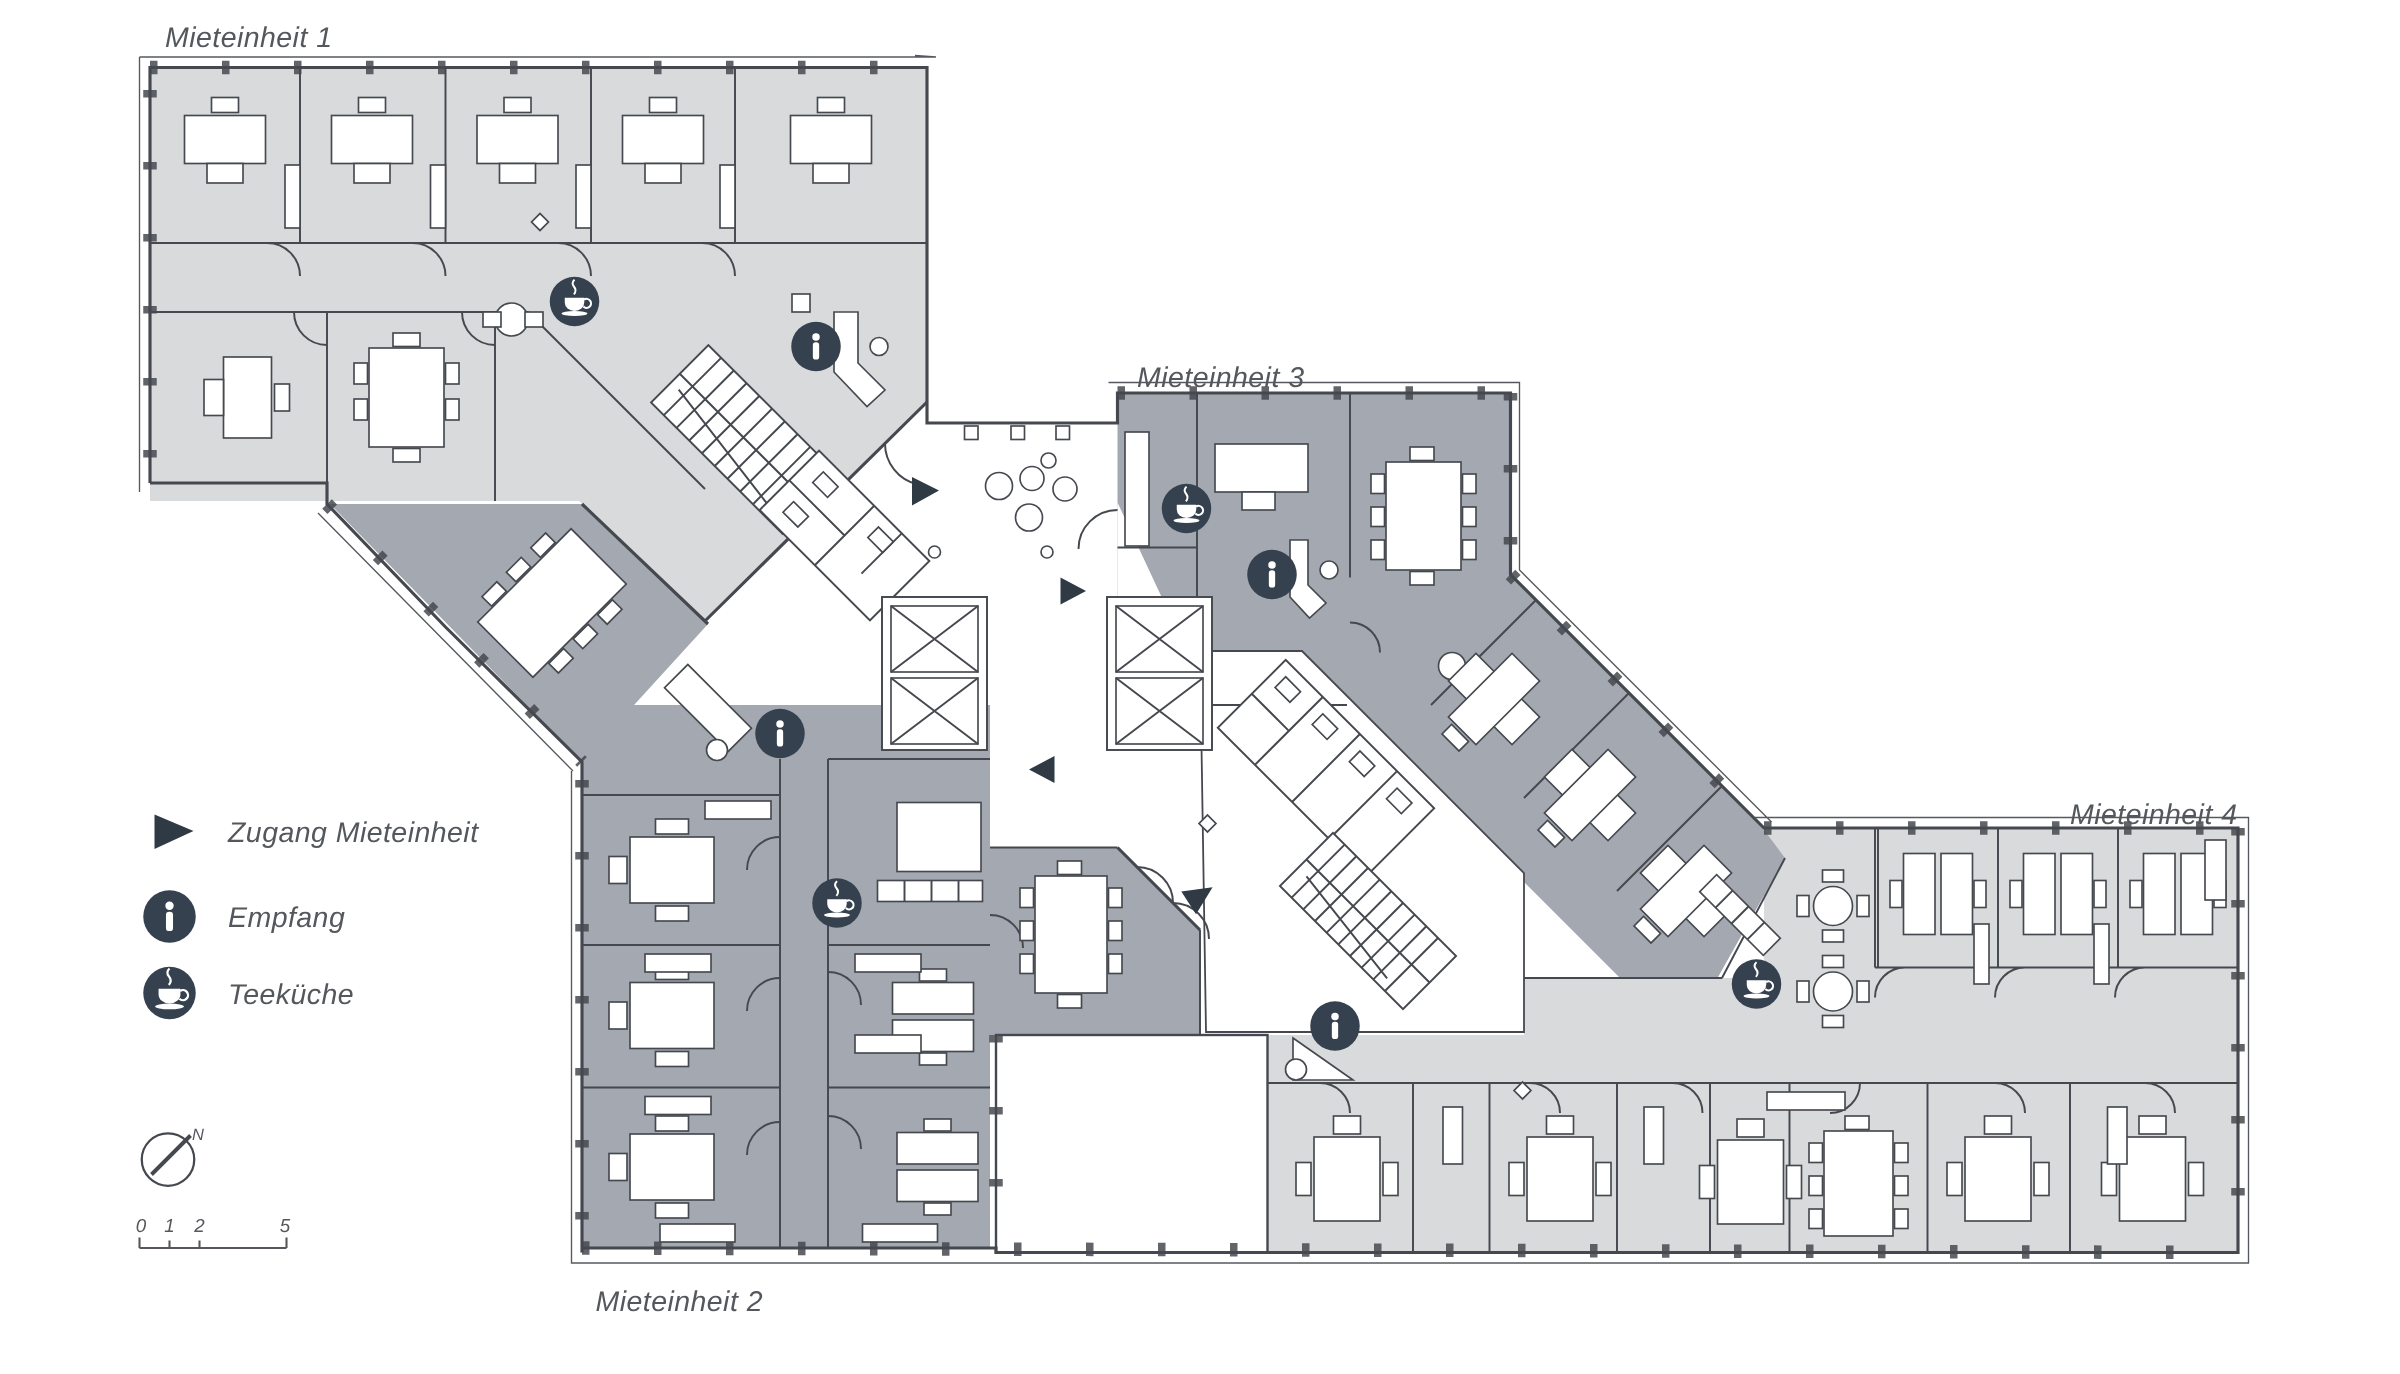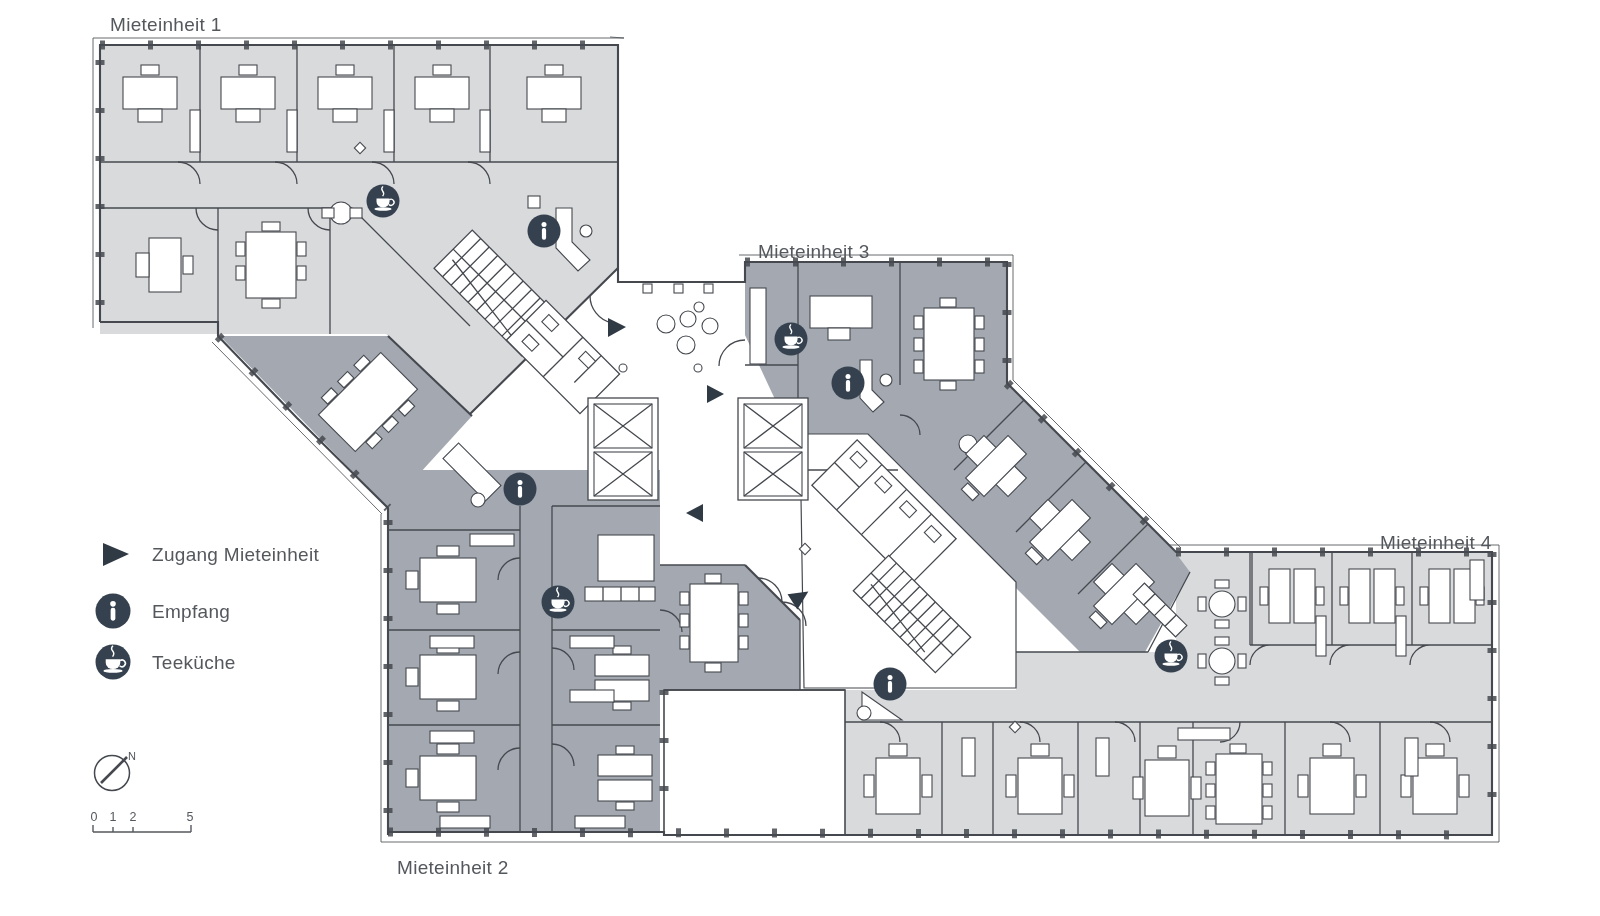"Mieteinheit 1" .stage { font-style: none -> italic }
